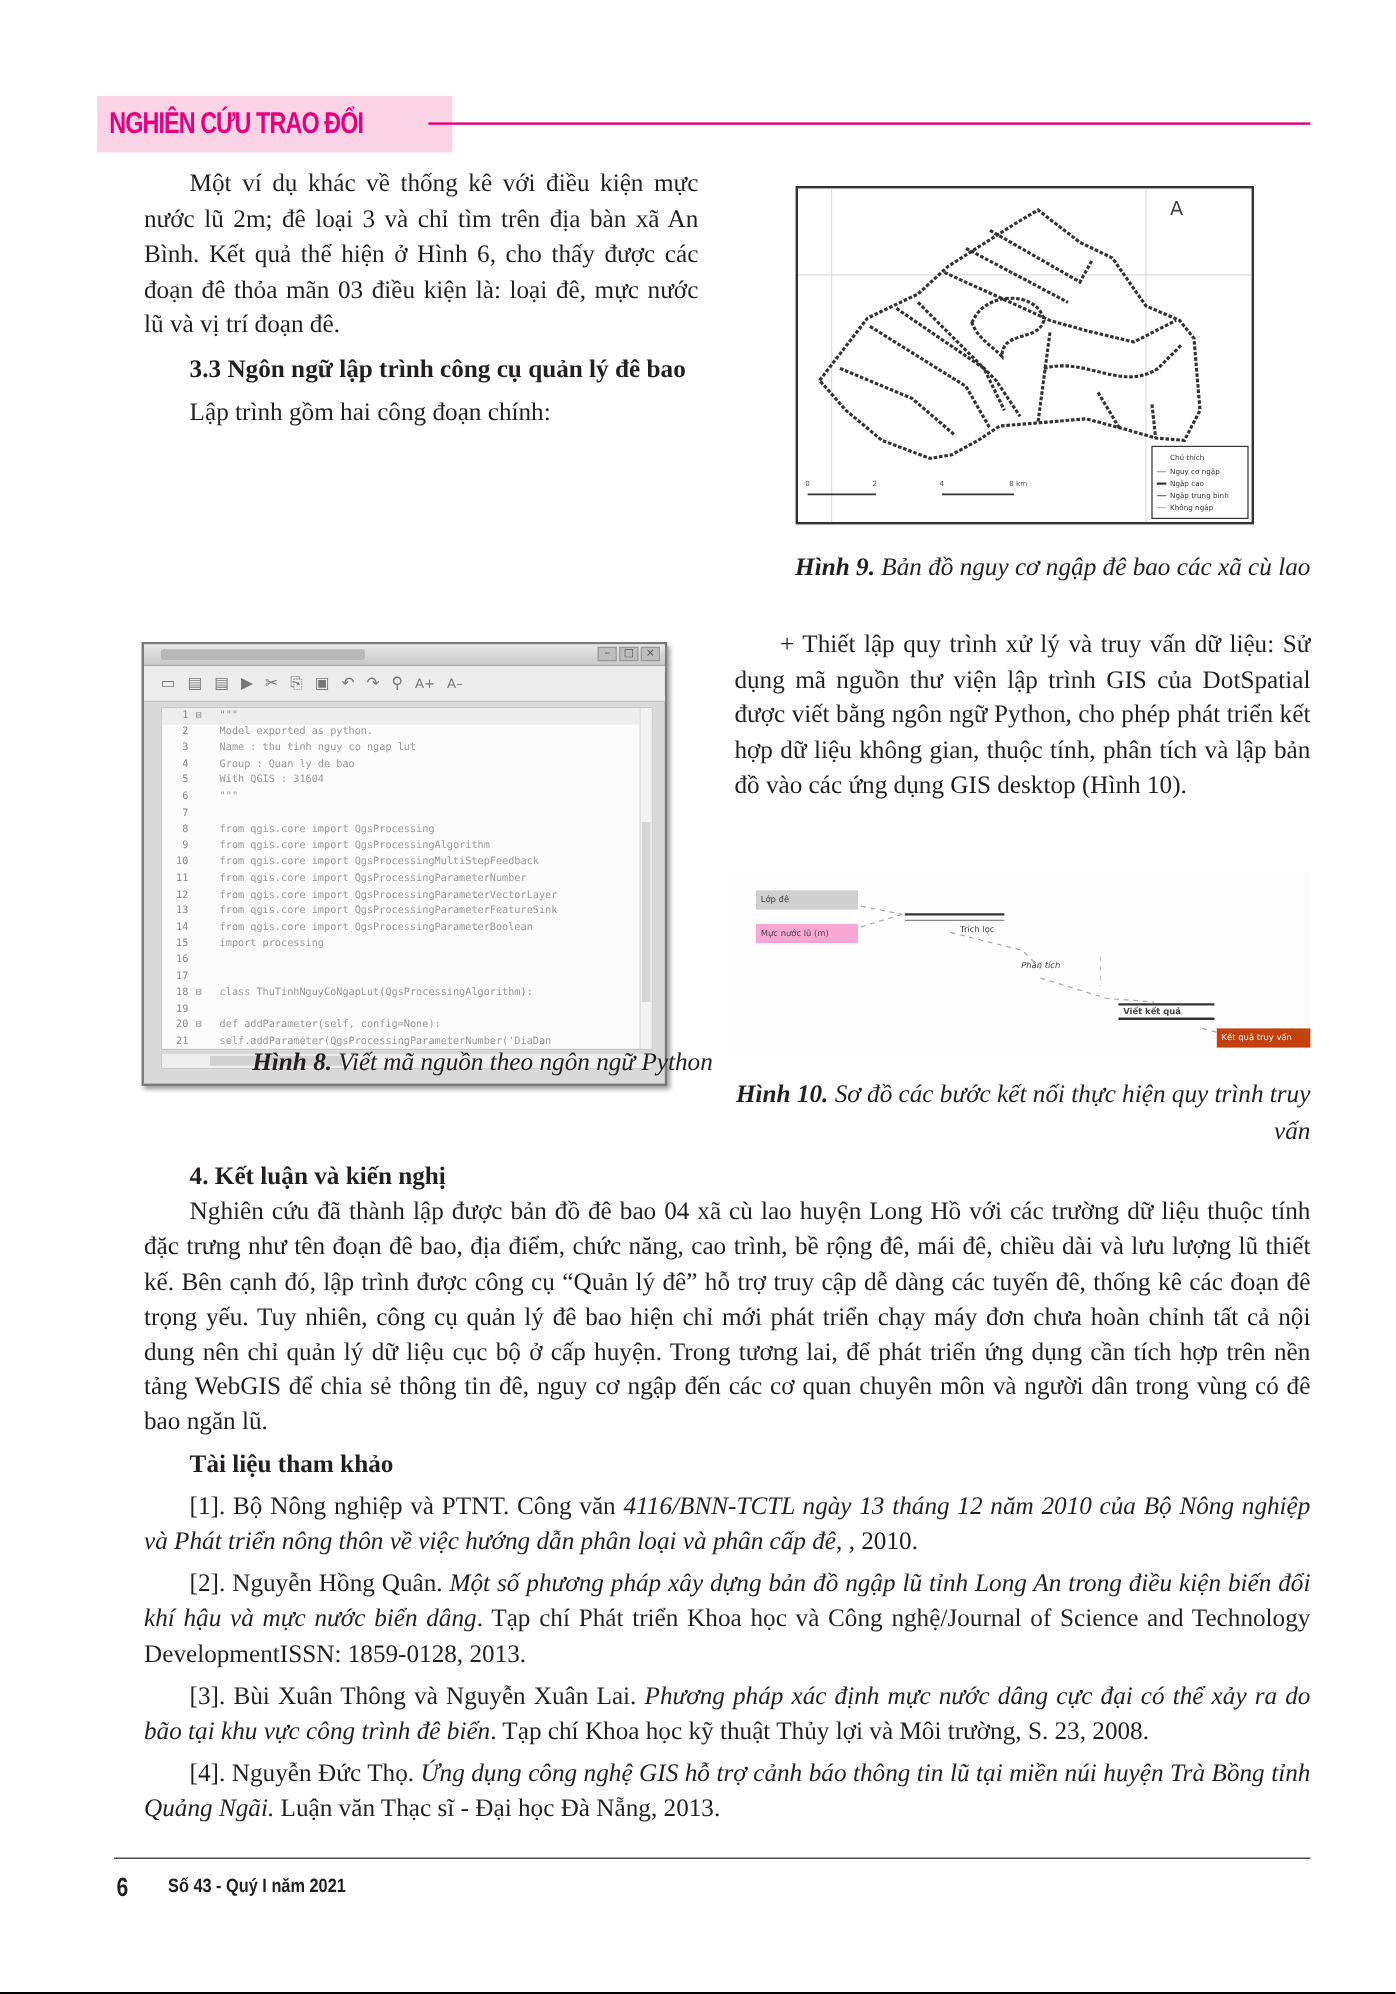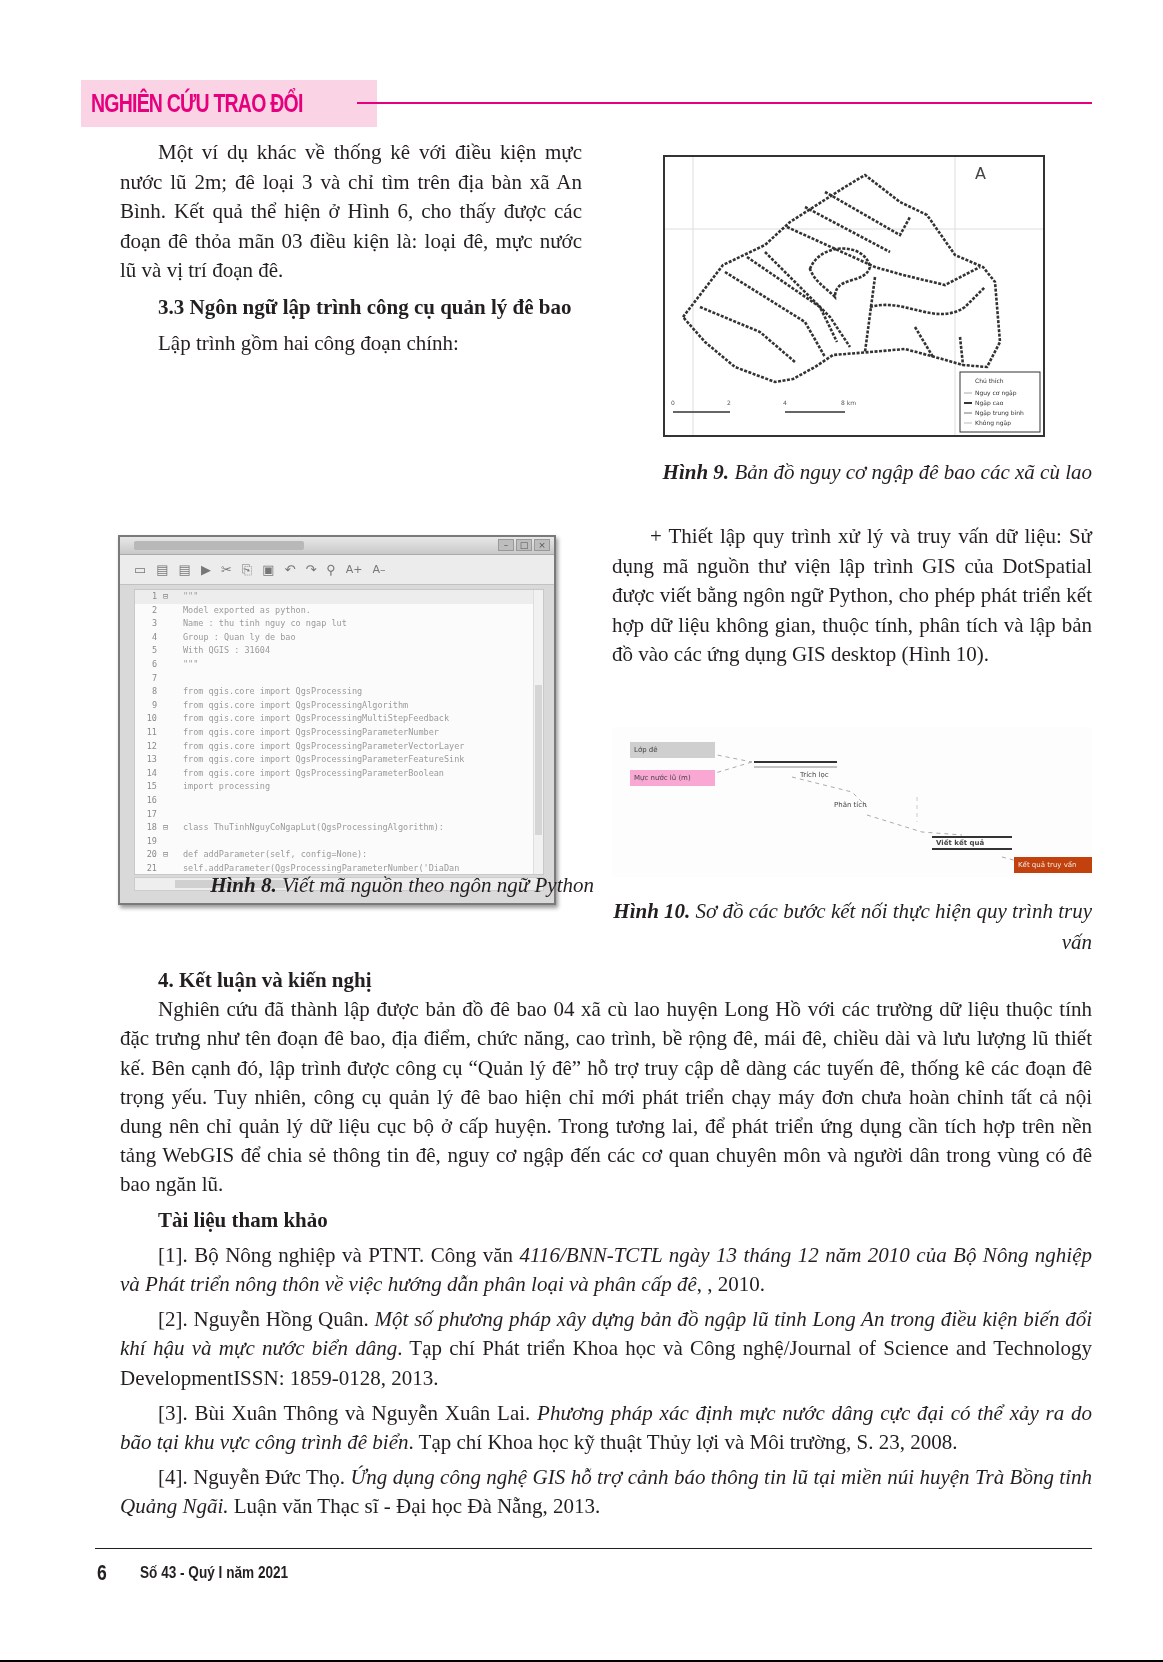"Phân tích" div.node { font-style: none -> italic; left: 218px -> 235px }
